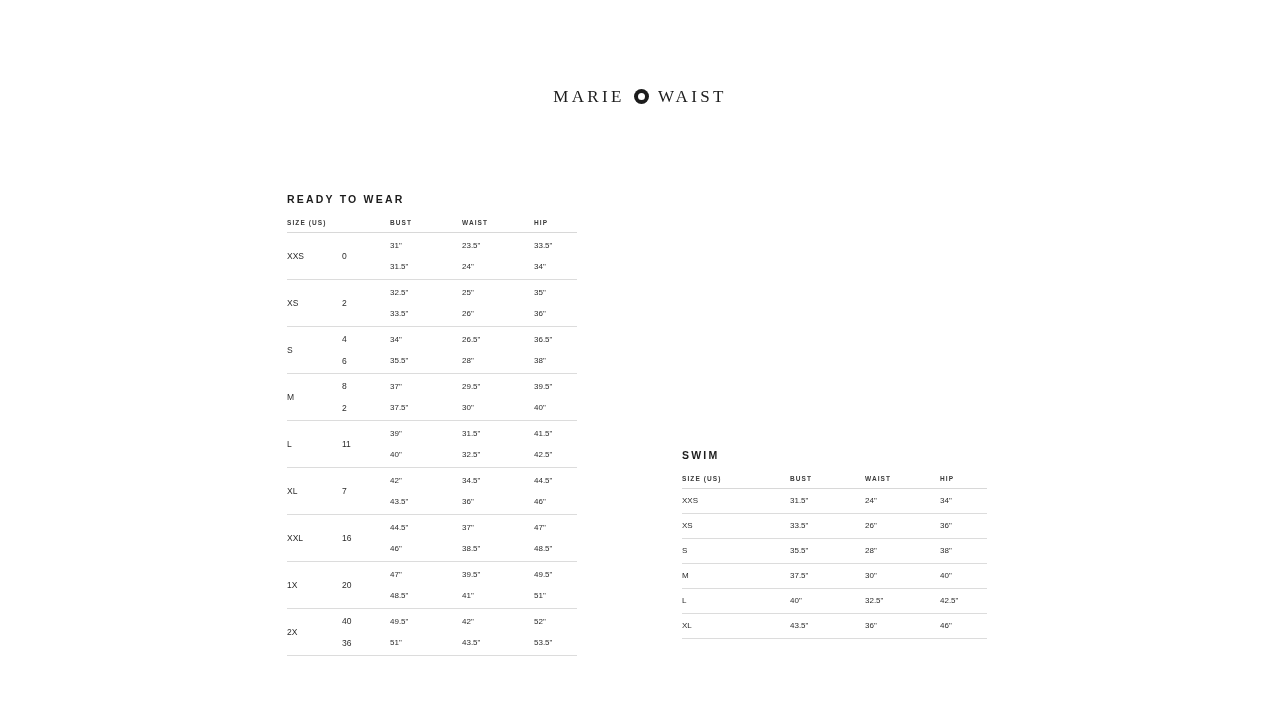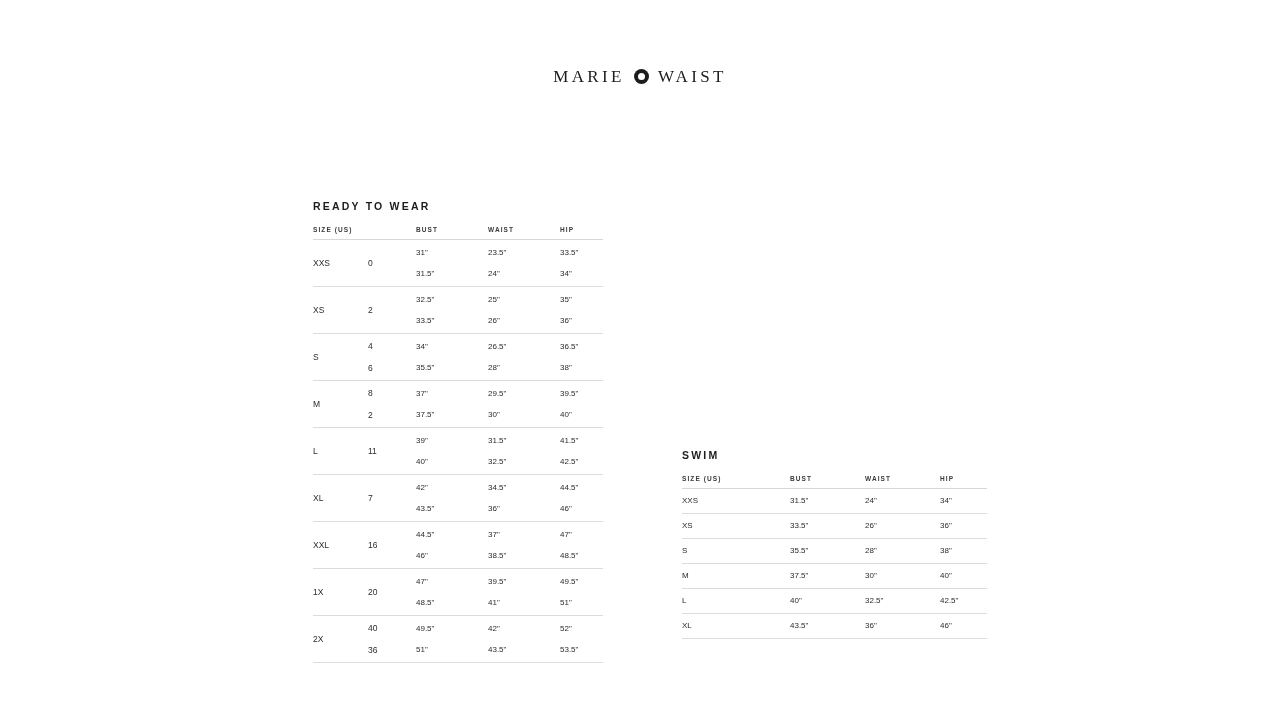"MARIE" .brand { top: 68px -> 88px }
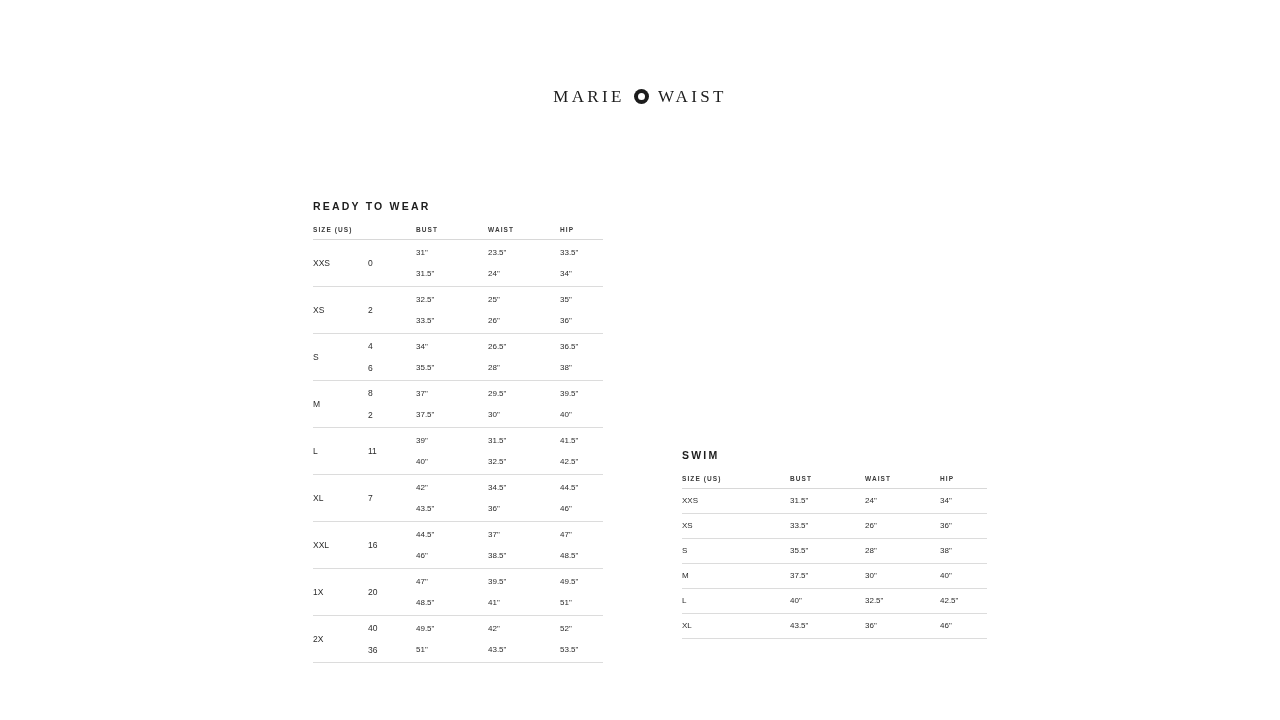"READY TO WEAR" #rtw-block { margin-left: 26px -> none; top: 200px -> 193px }
